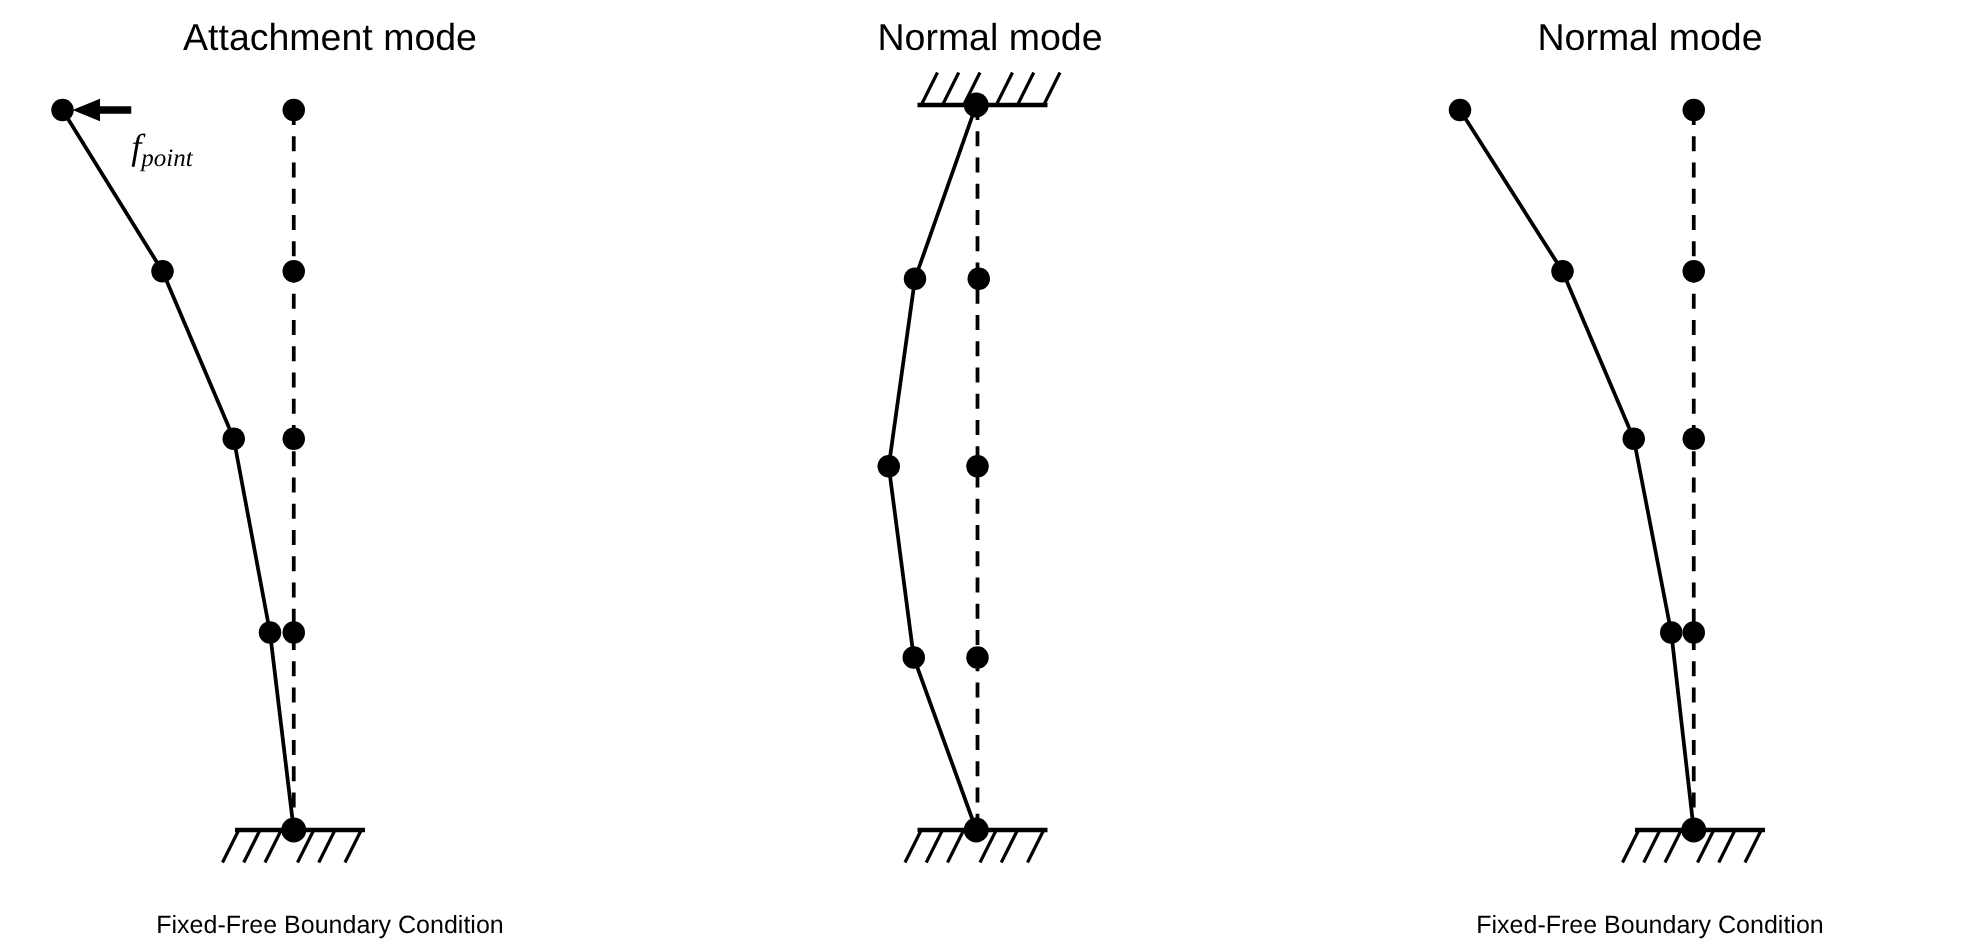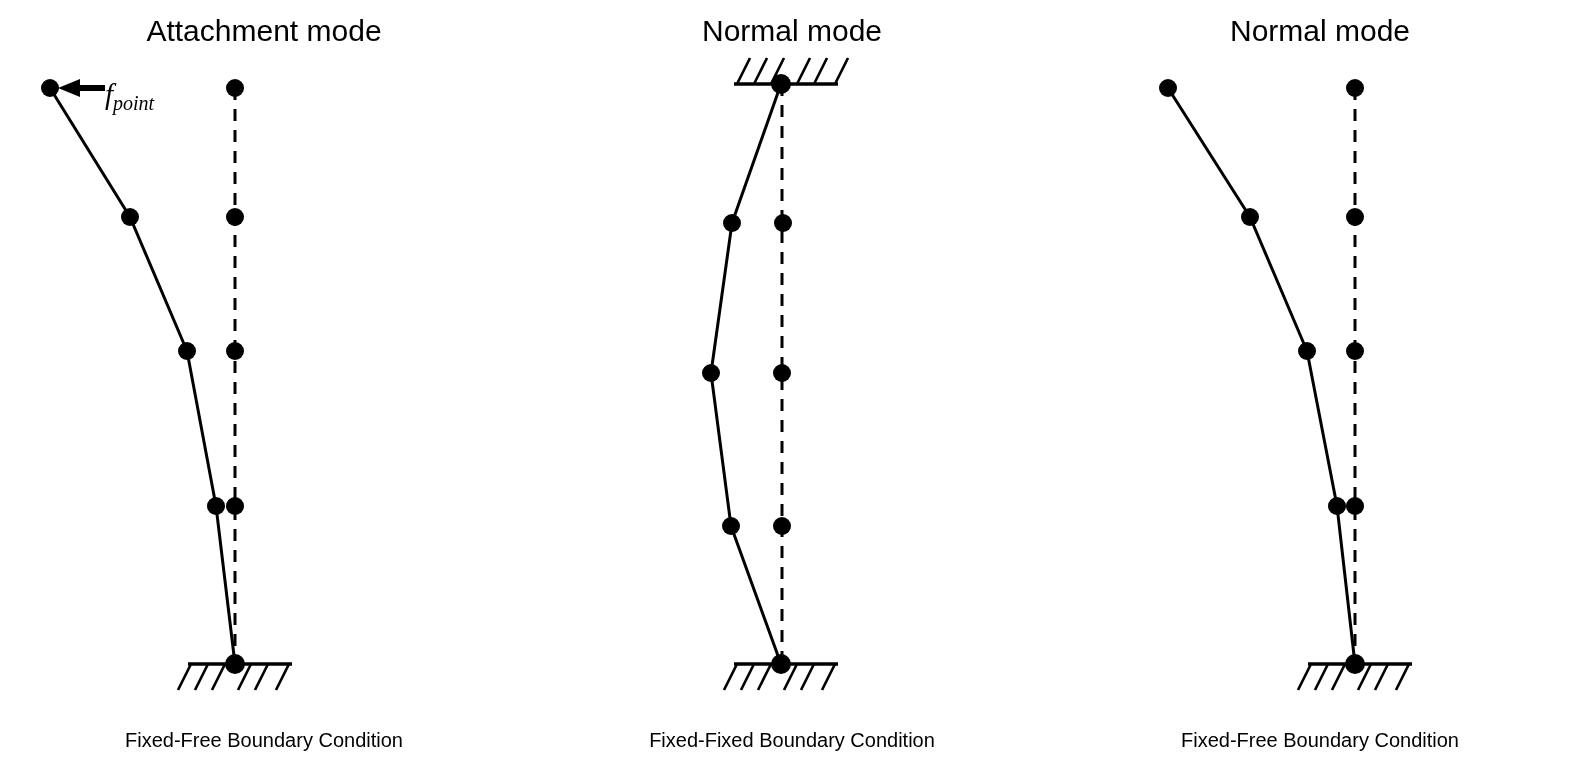"fpoint" .force-label { margin-top: none -> 24px }
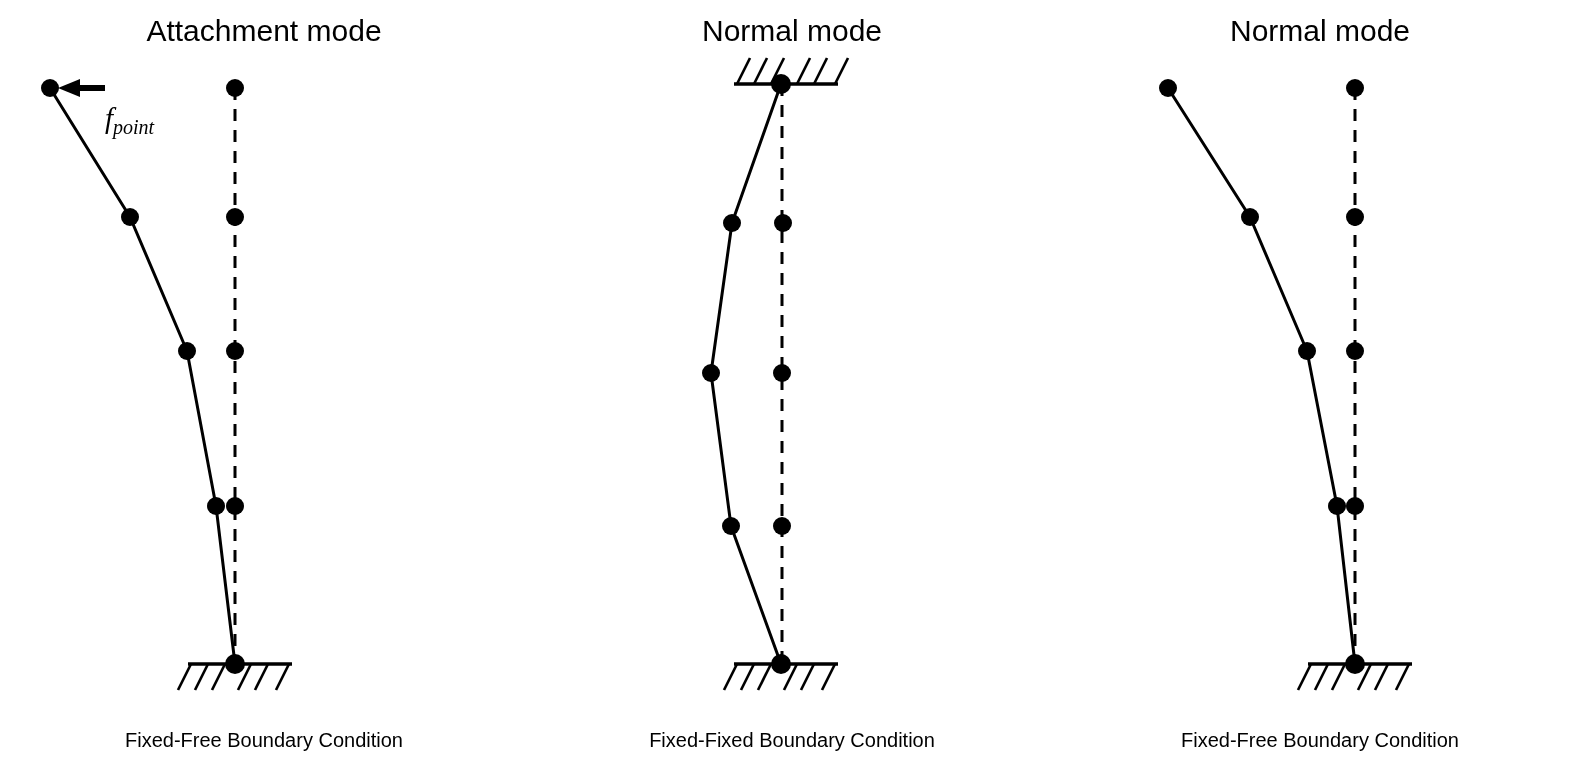"Fixed-Fixed Boundary Condition" div.panel-caption { html: <div>Fixed-Fixed Boundary Condition</div> -> none }
